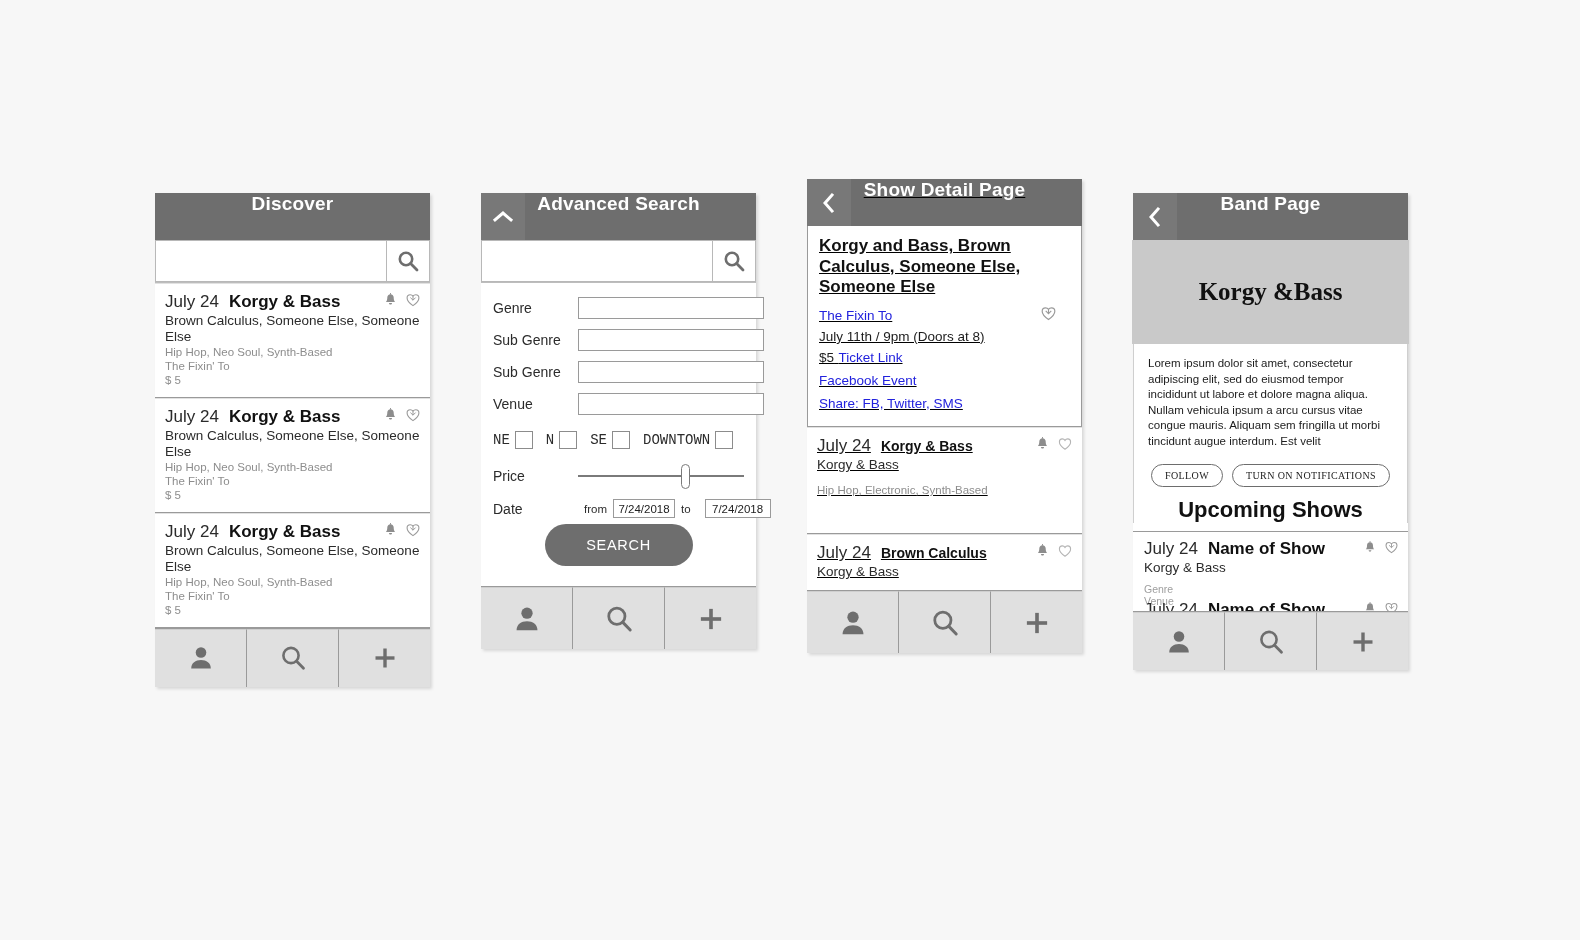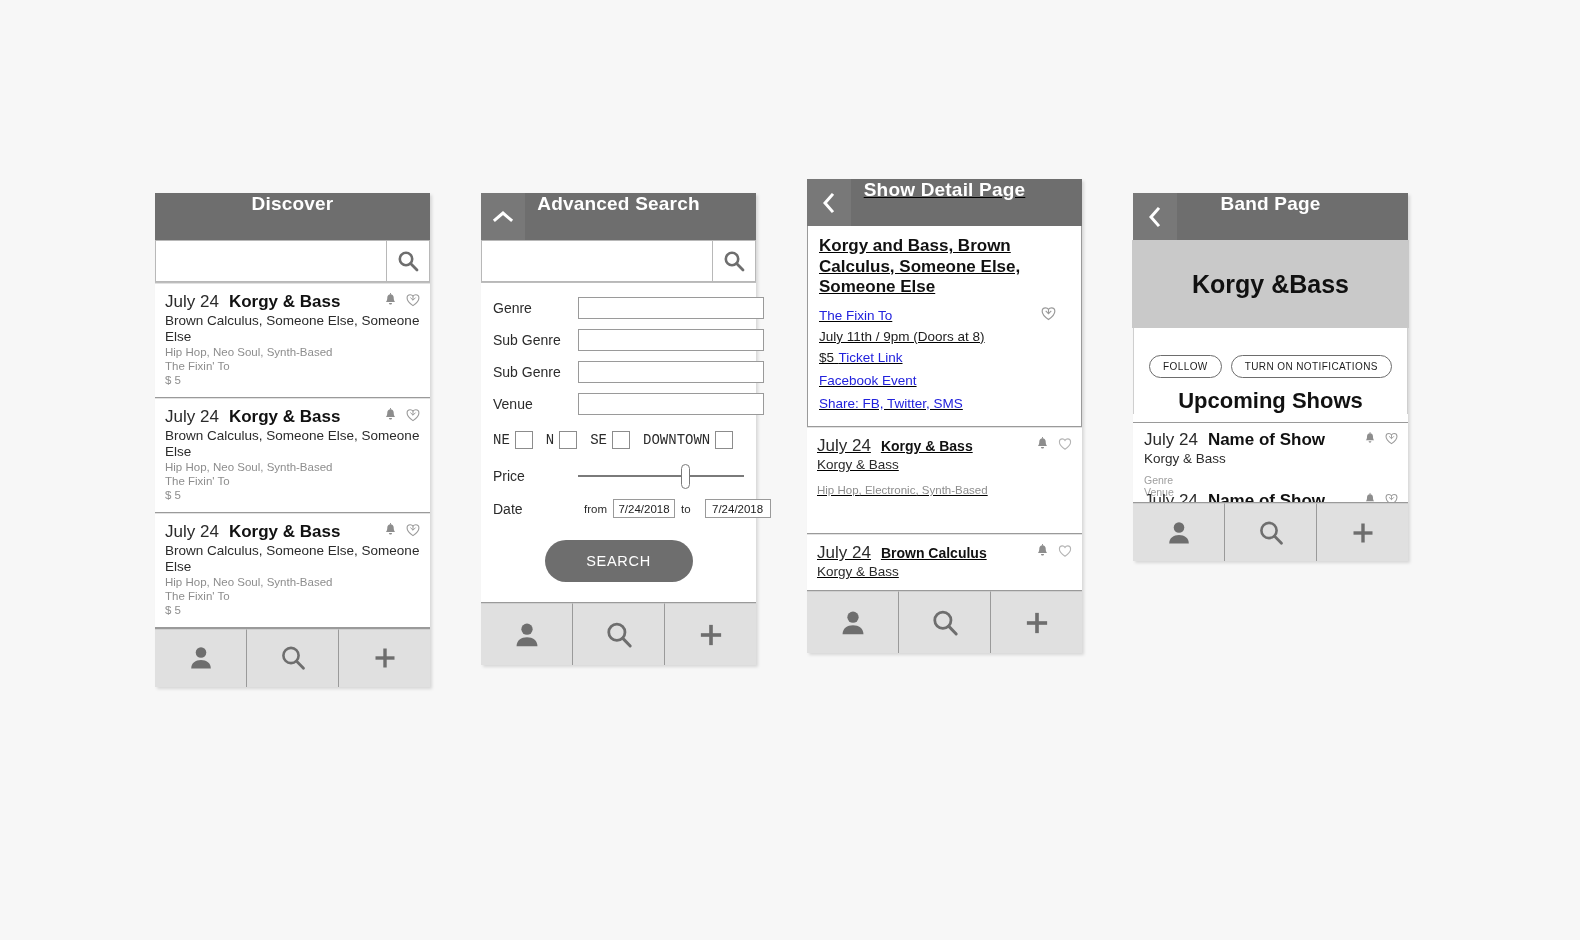"Korgy &Bass" .band-hero { font-family: none -> Liberation Serif, serif; height: 88px -> 104px }
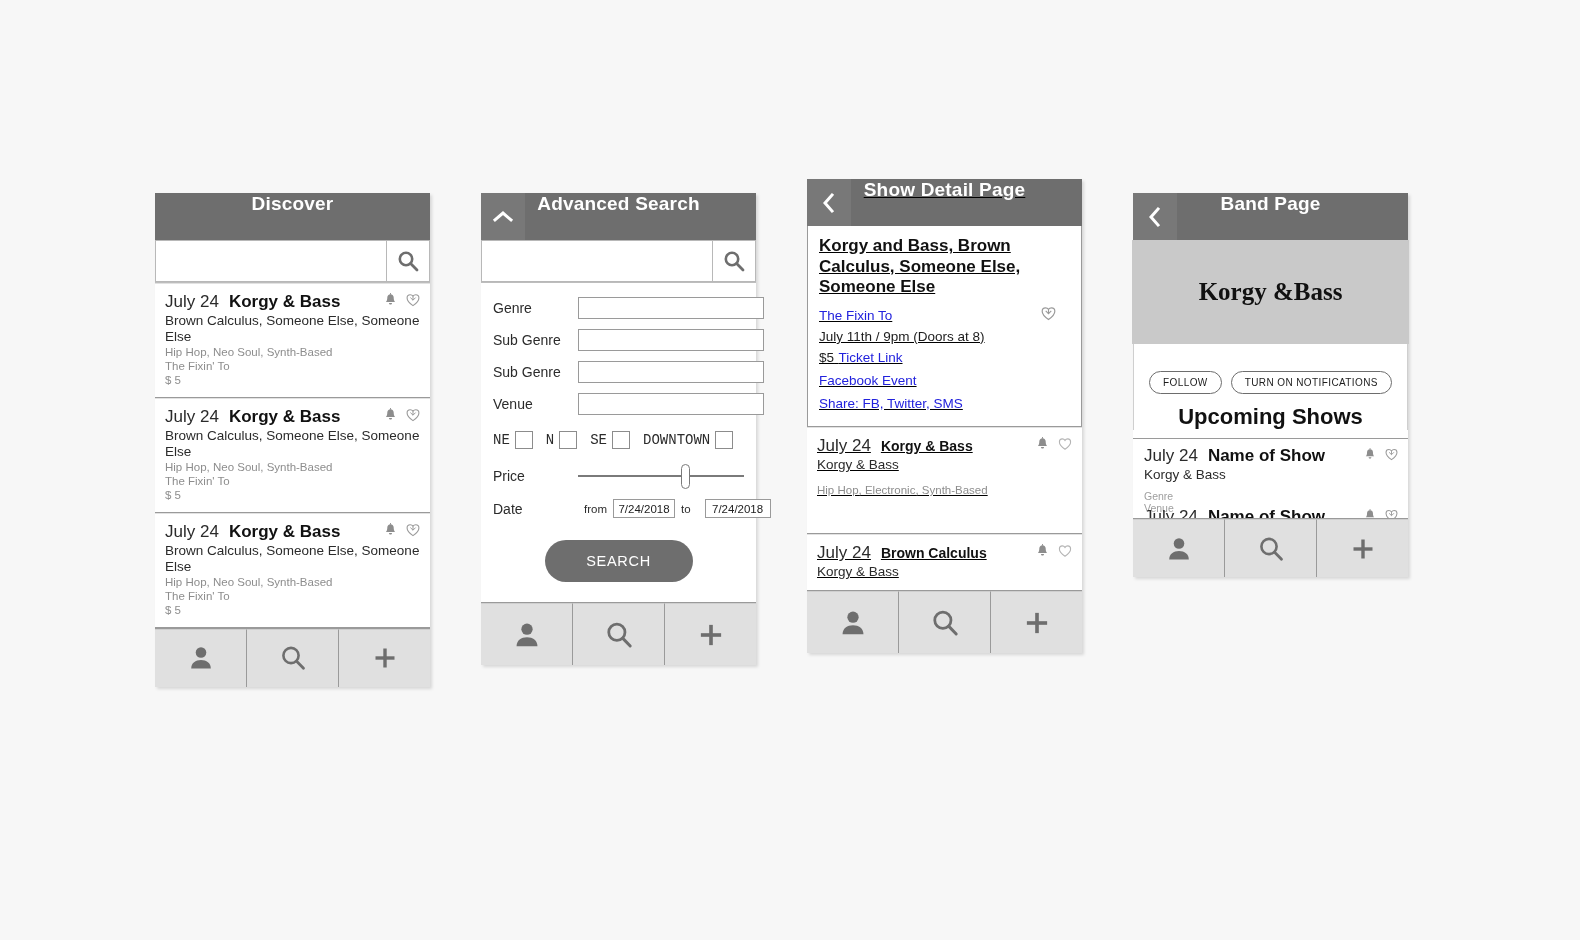"Lorem ipsum dolor sit amet," div.band-bio { html: none -> <div>Lorem ipsum dolor sit amet, consectetur adipiscing elit, sed do eiusmod tempor incididunt ut labore et dolore magna aliqua. Nullam vehicula ipsum a arcu cursus vitae congue mauris. Aliquam sem fringilla ut morbi tincidunt augue interdum. Est velit</div> }
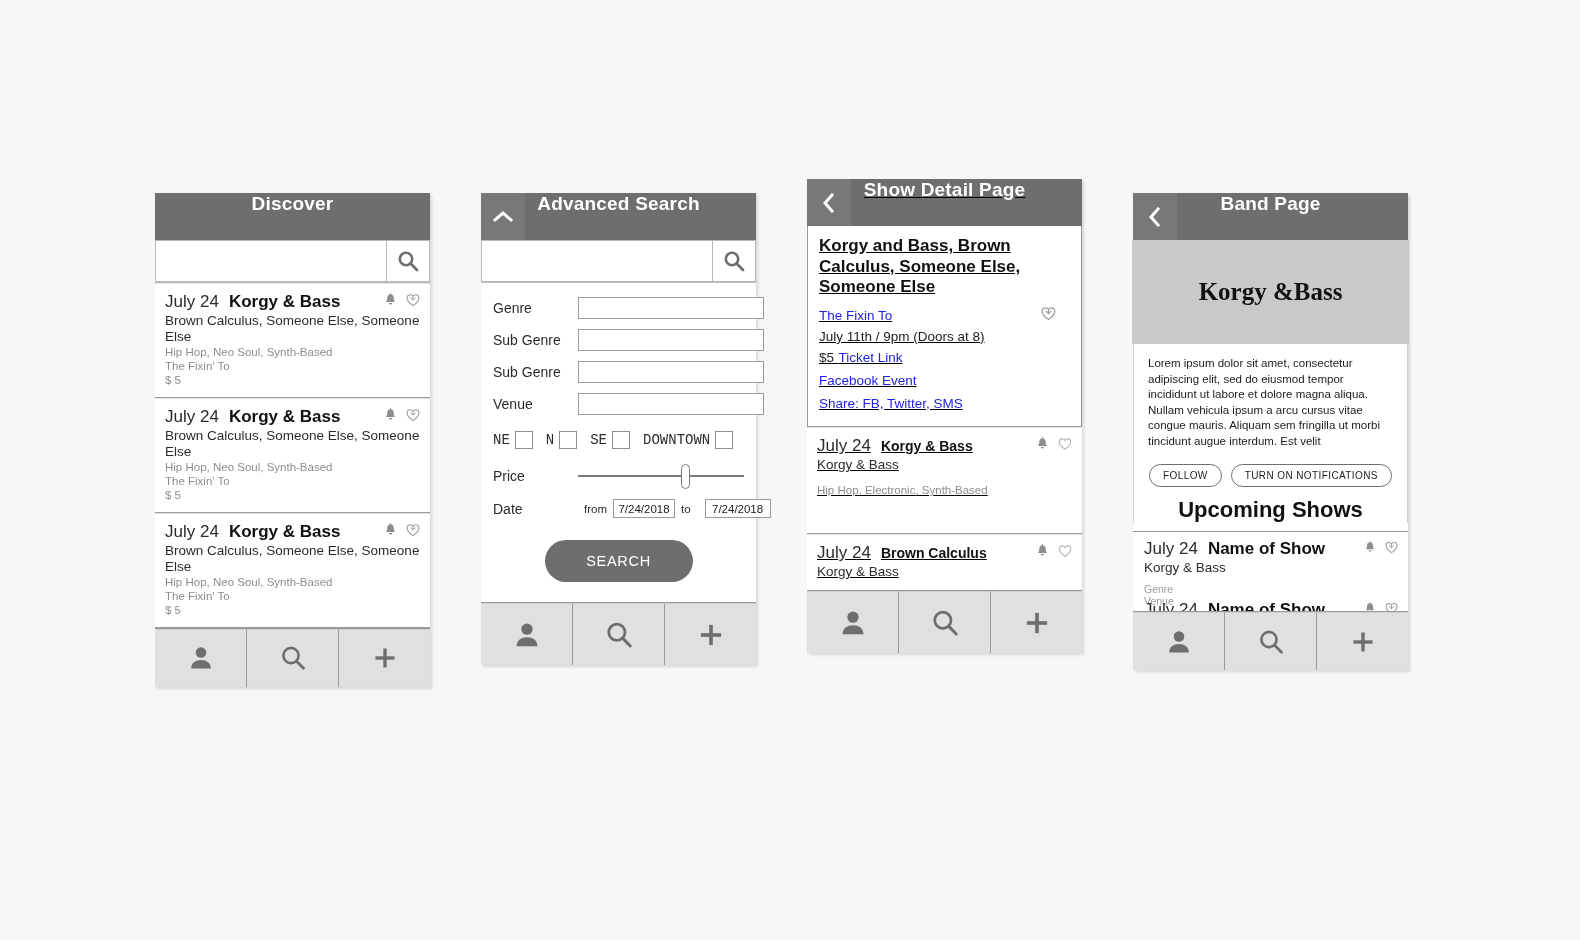"FOLLOW" .pill-btn { font-family: Liberation Sans, sans-serif -> Liberation Serif, serif }
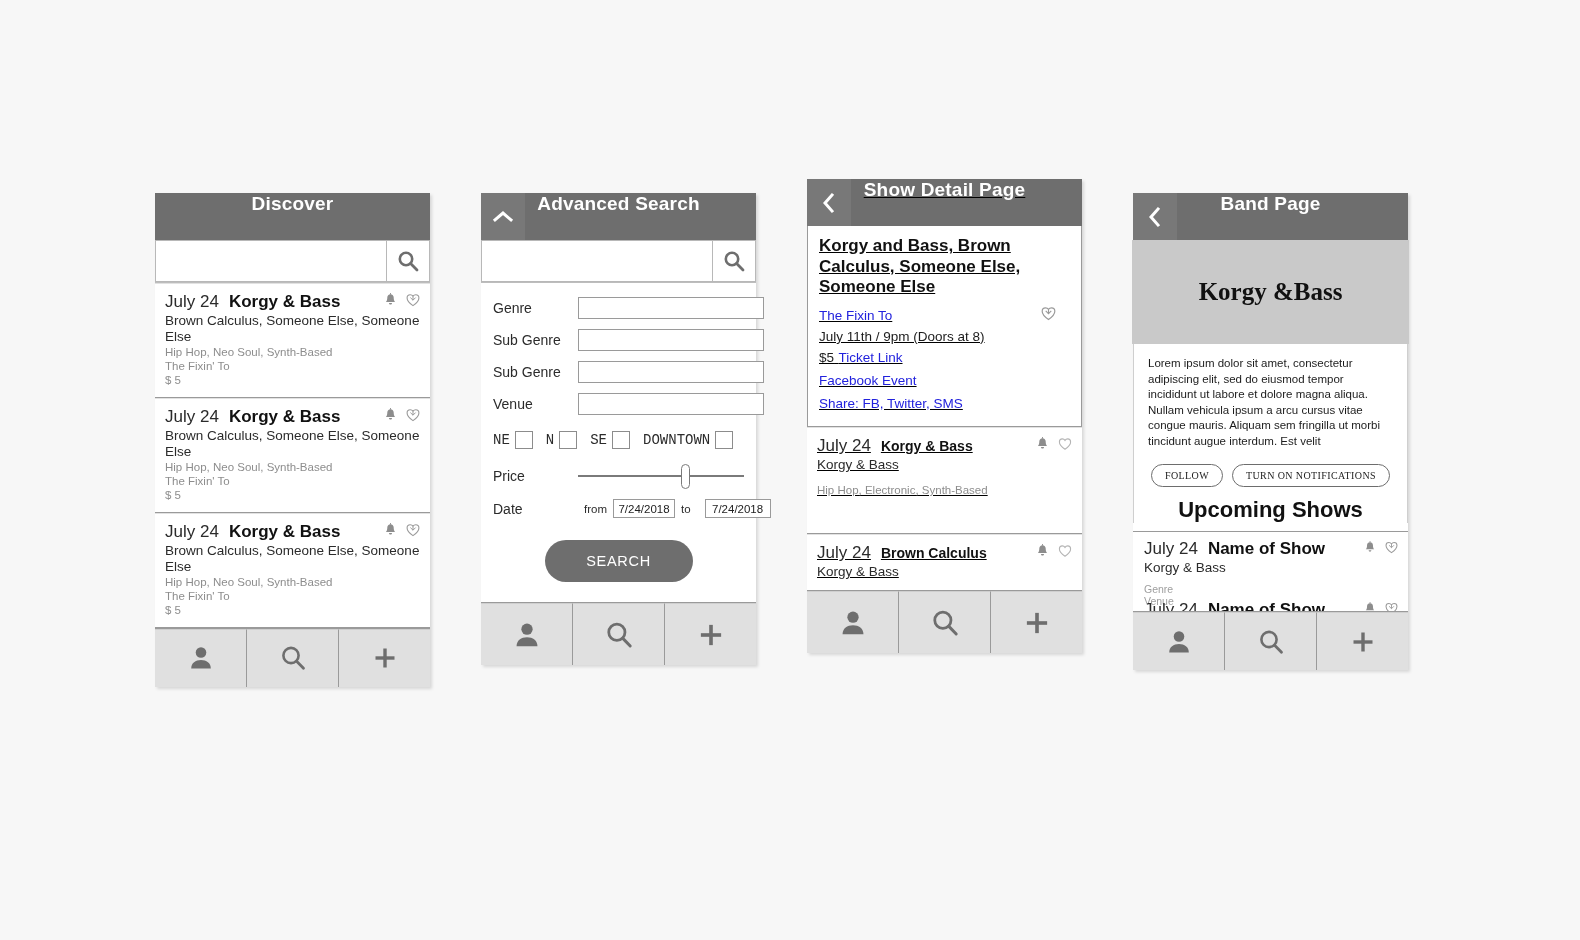"SEARCH" .search-btn-wrap { margin-top: 22px -> 6px }
